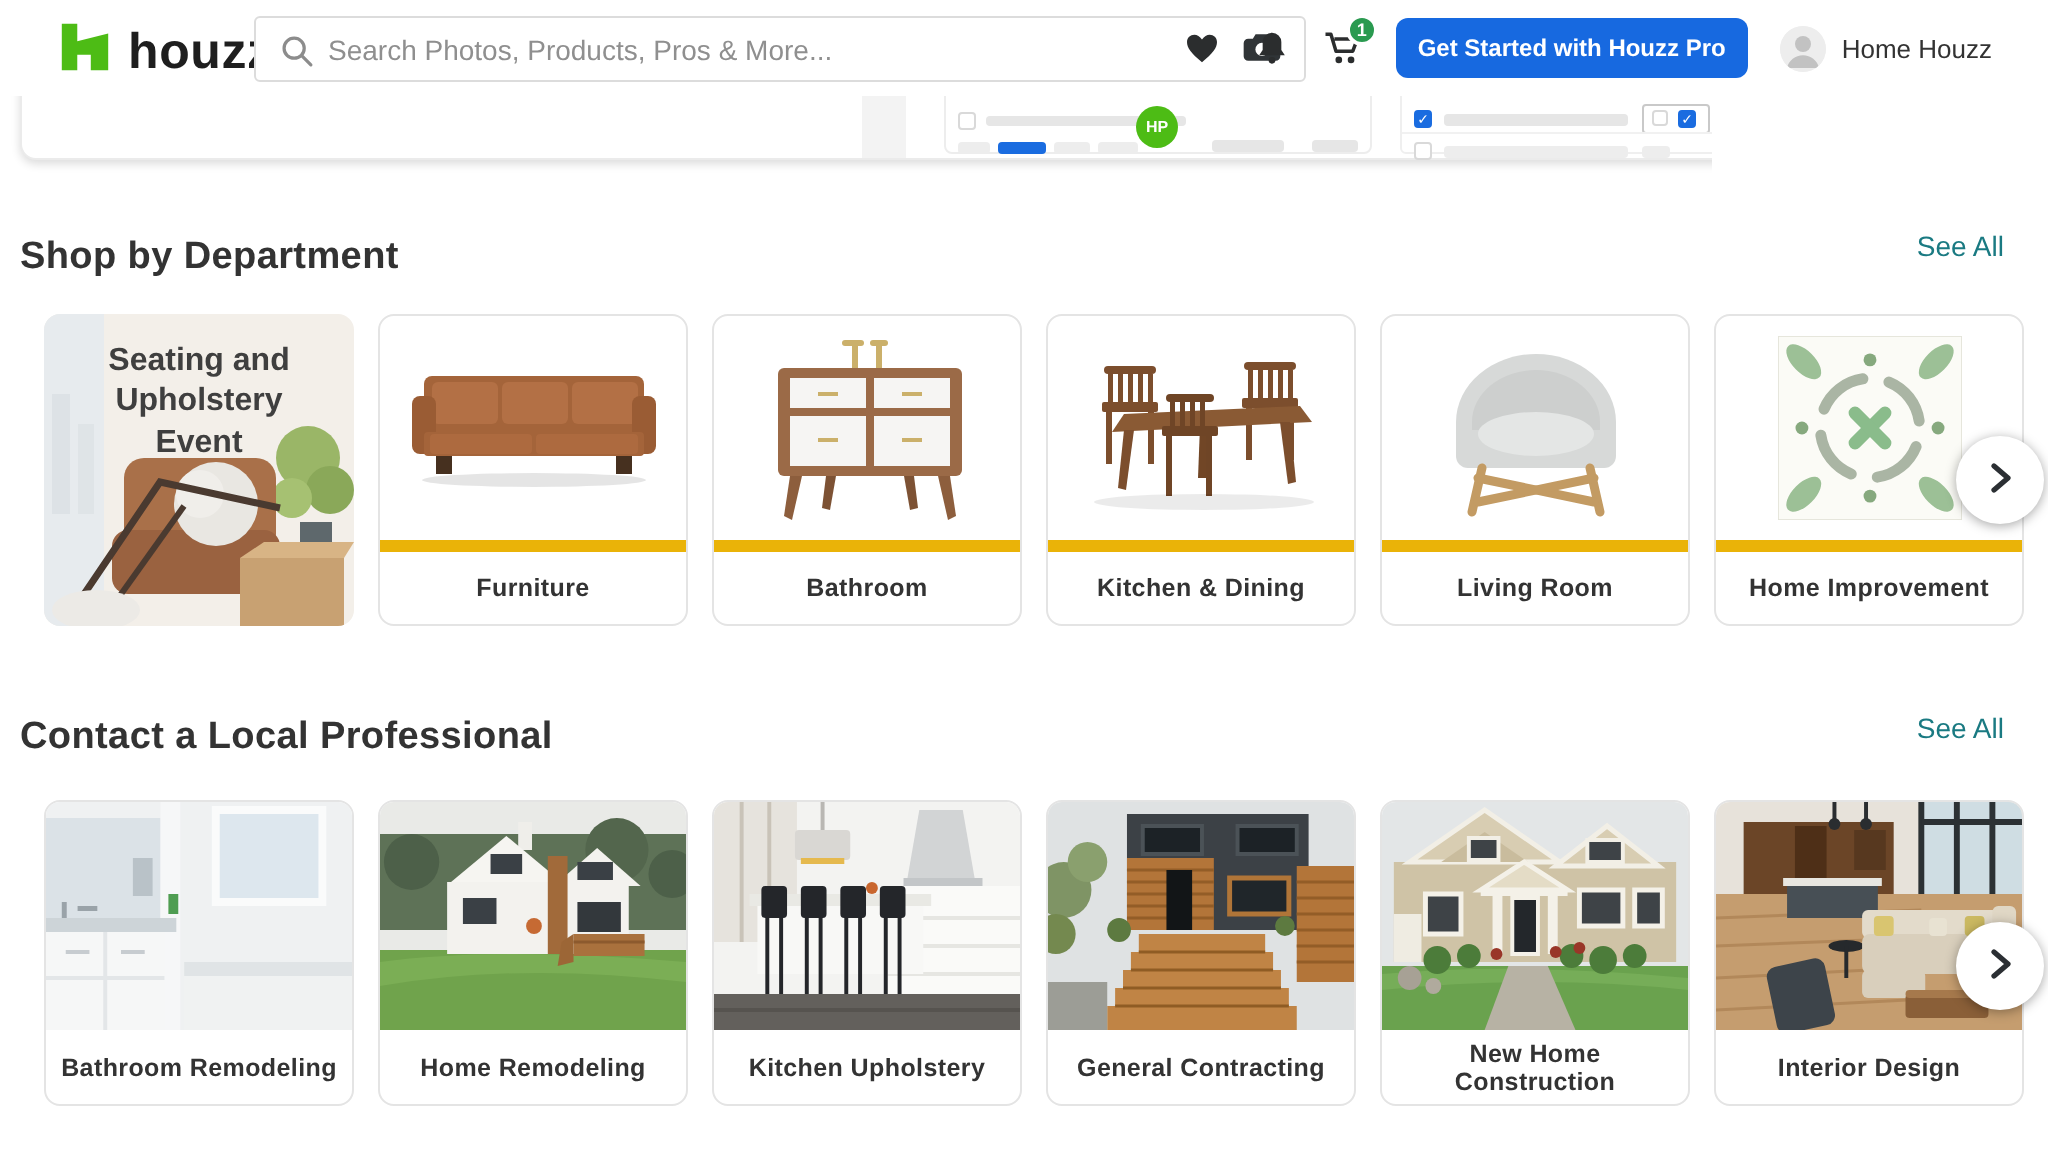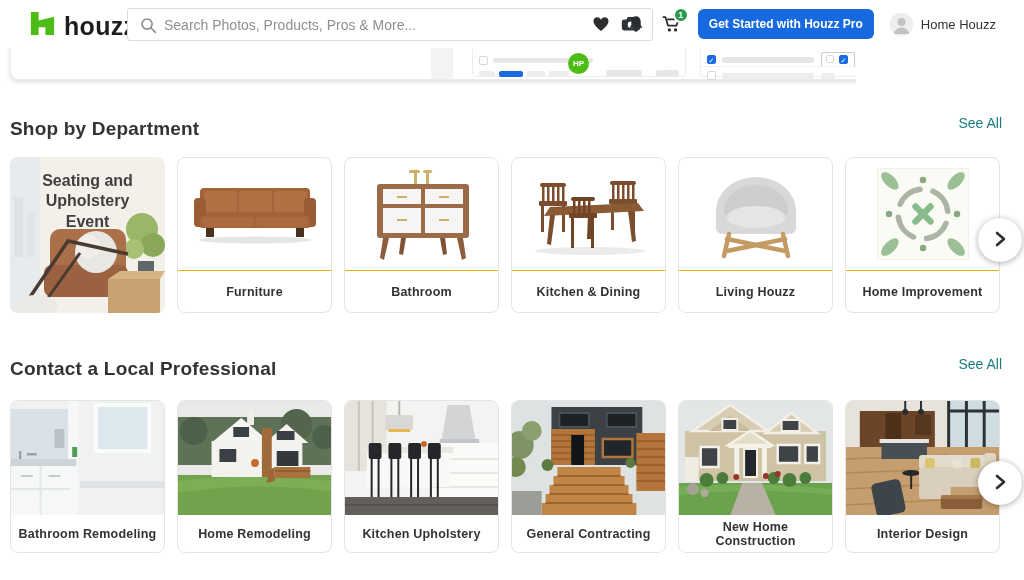"Seating and Upholstery Event" .cards-row { left: 10px -> 22px }
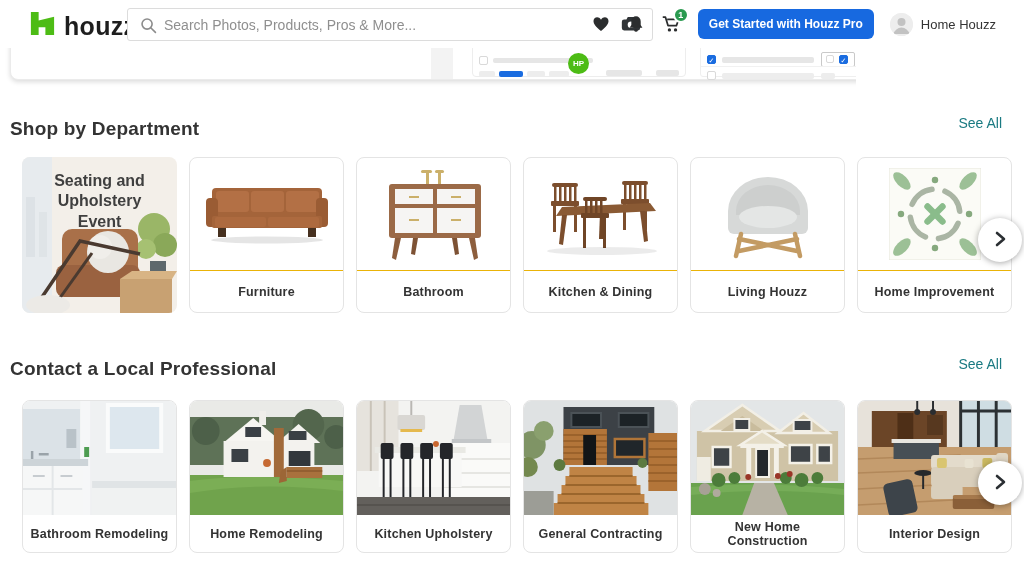"Furniture" .dept .card-label { border-top: 1px solid #eab308 -> 6px solid #eab308 }
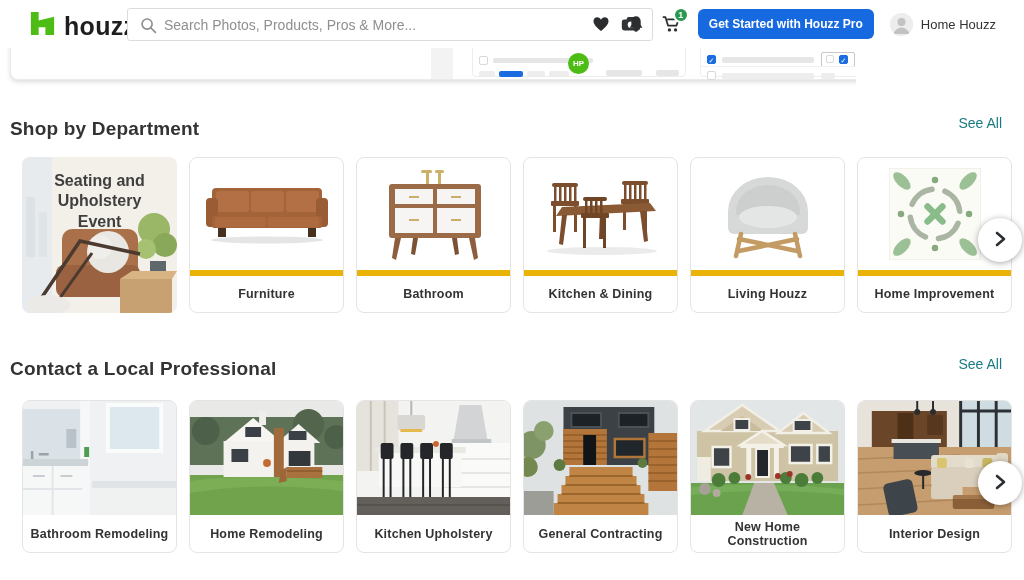"Living Houzz" div.card-label { text: Houzz -> Room }
